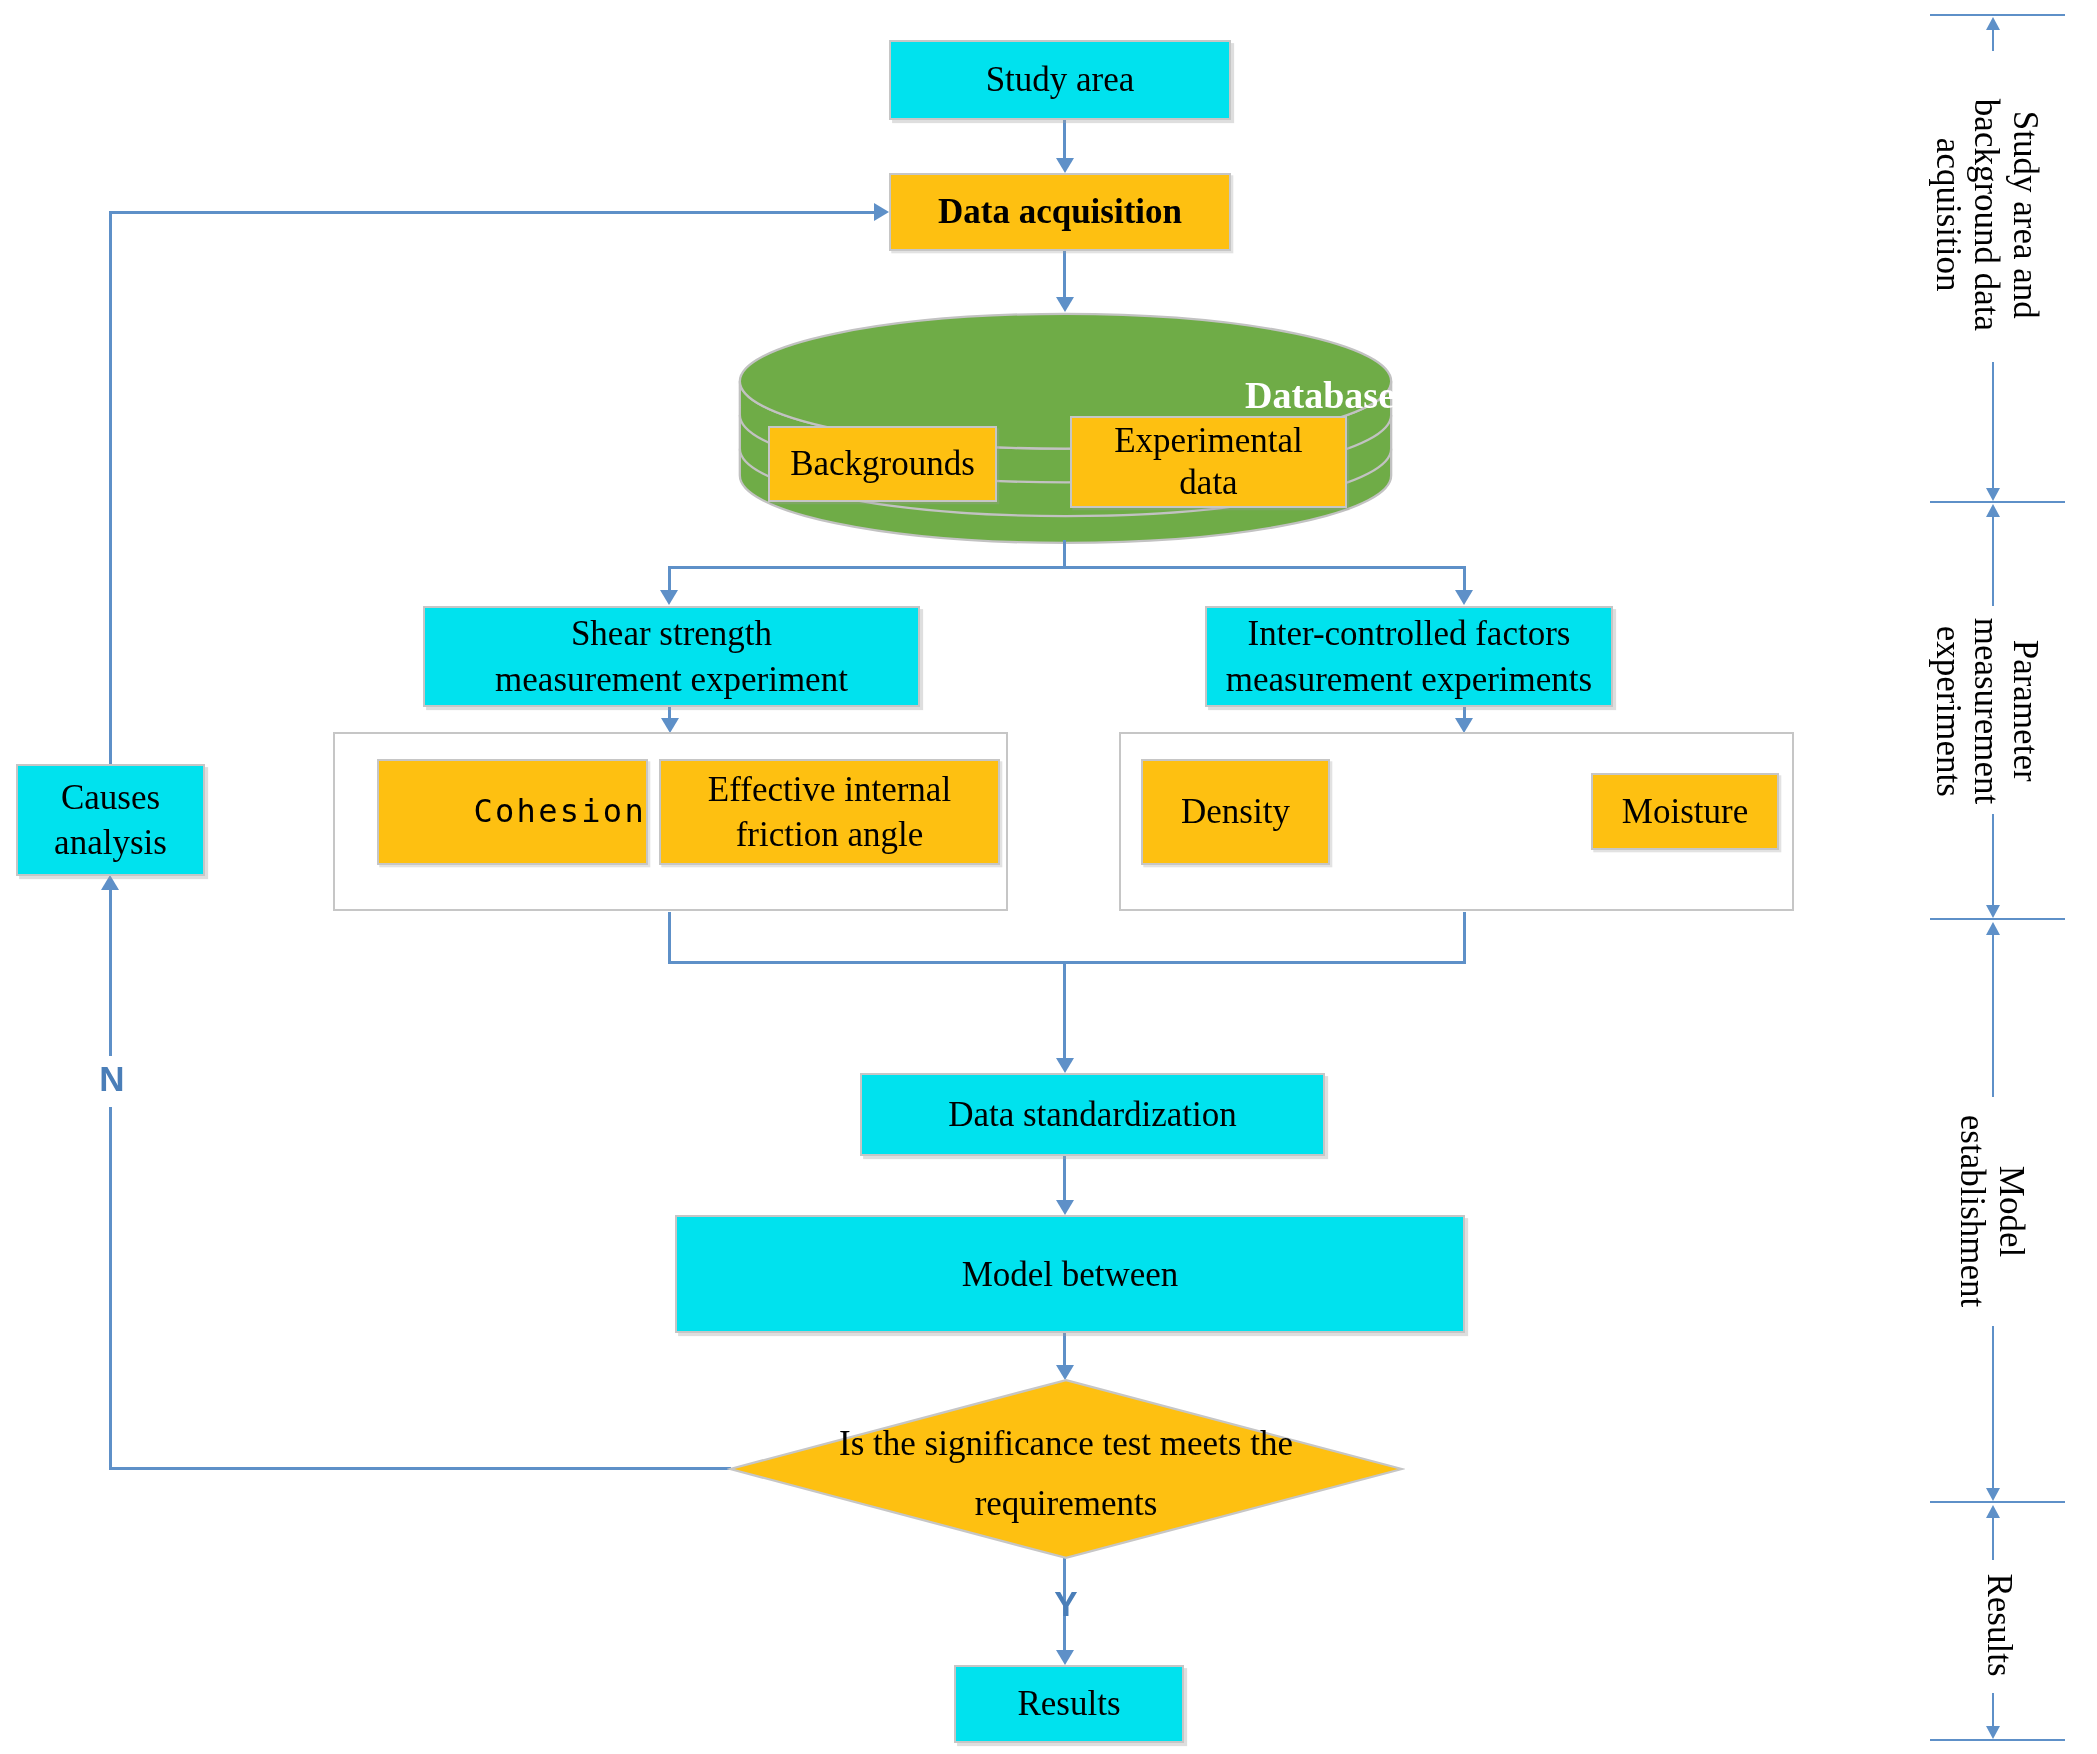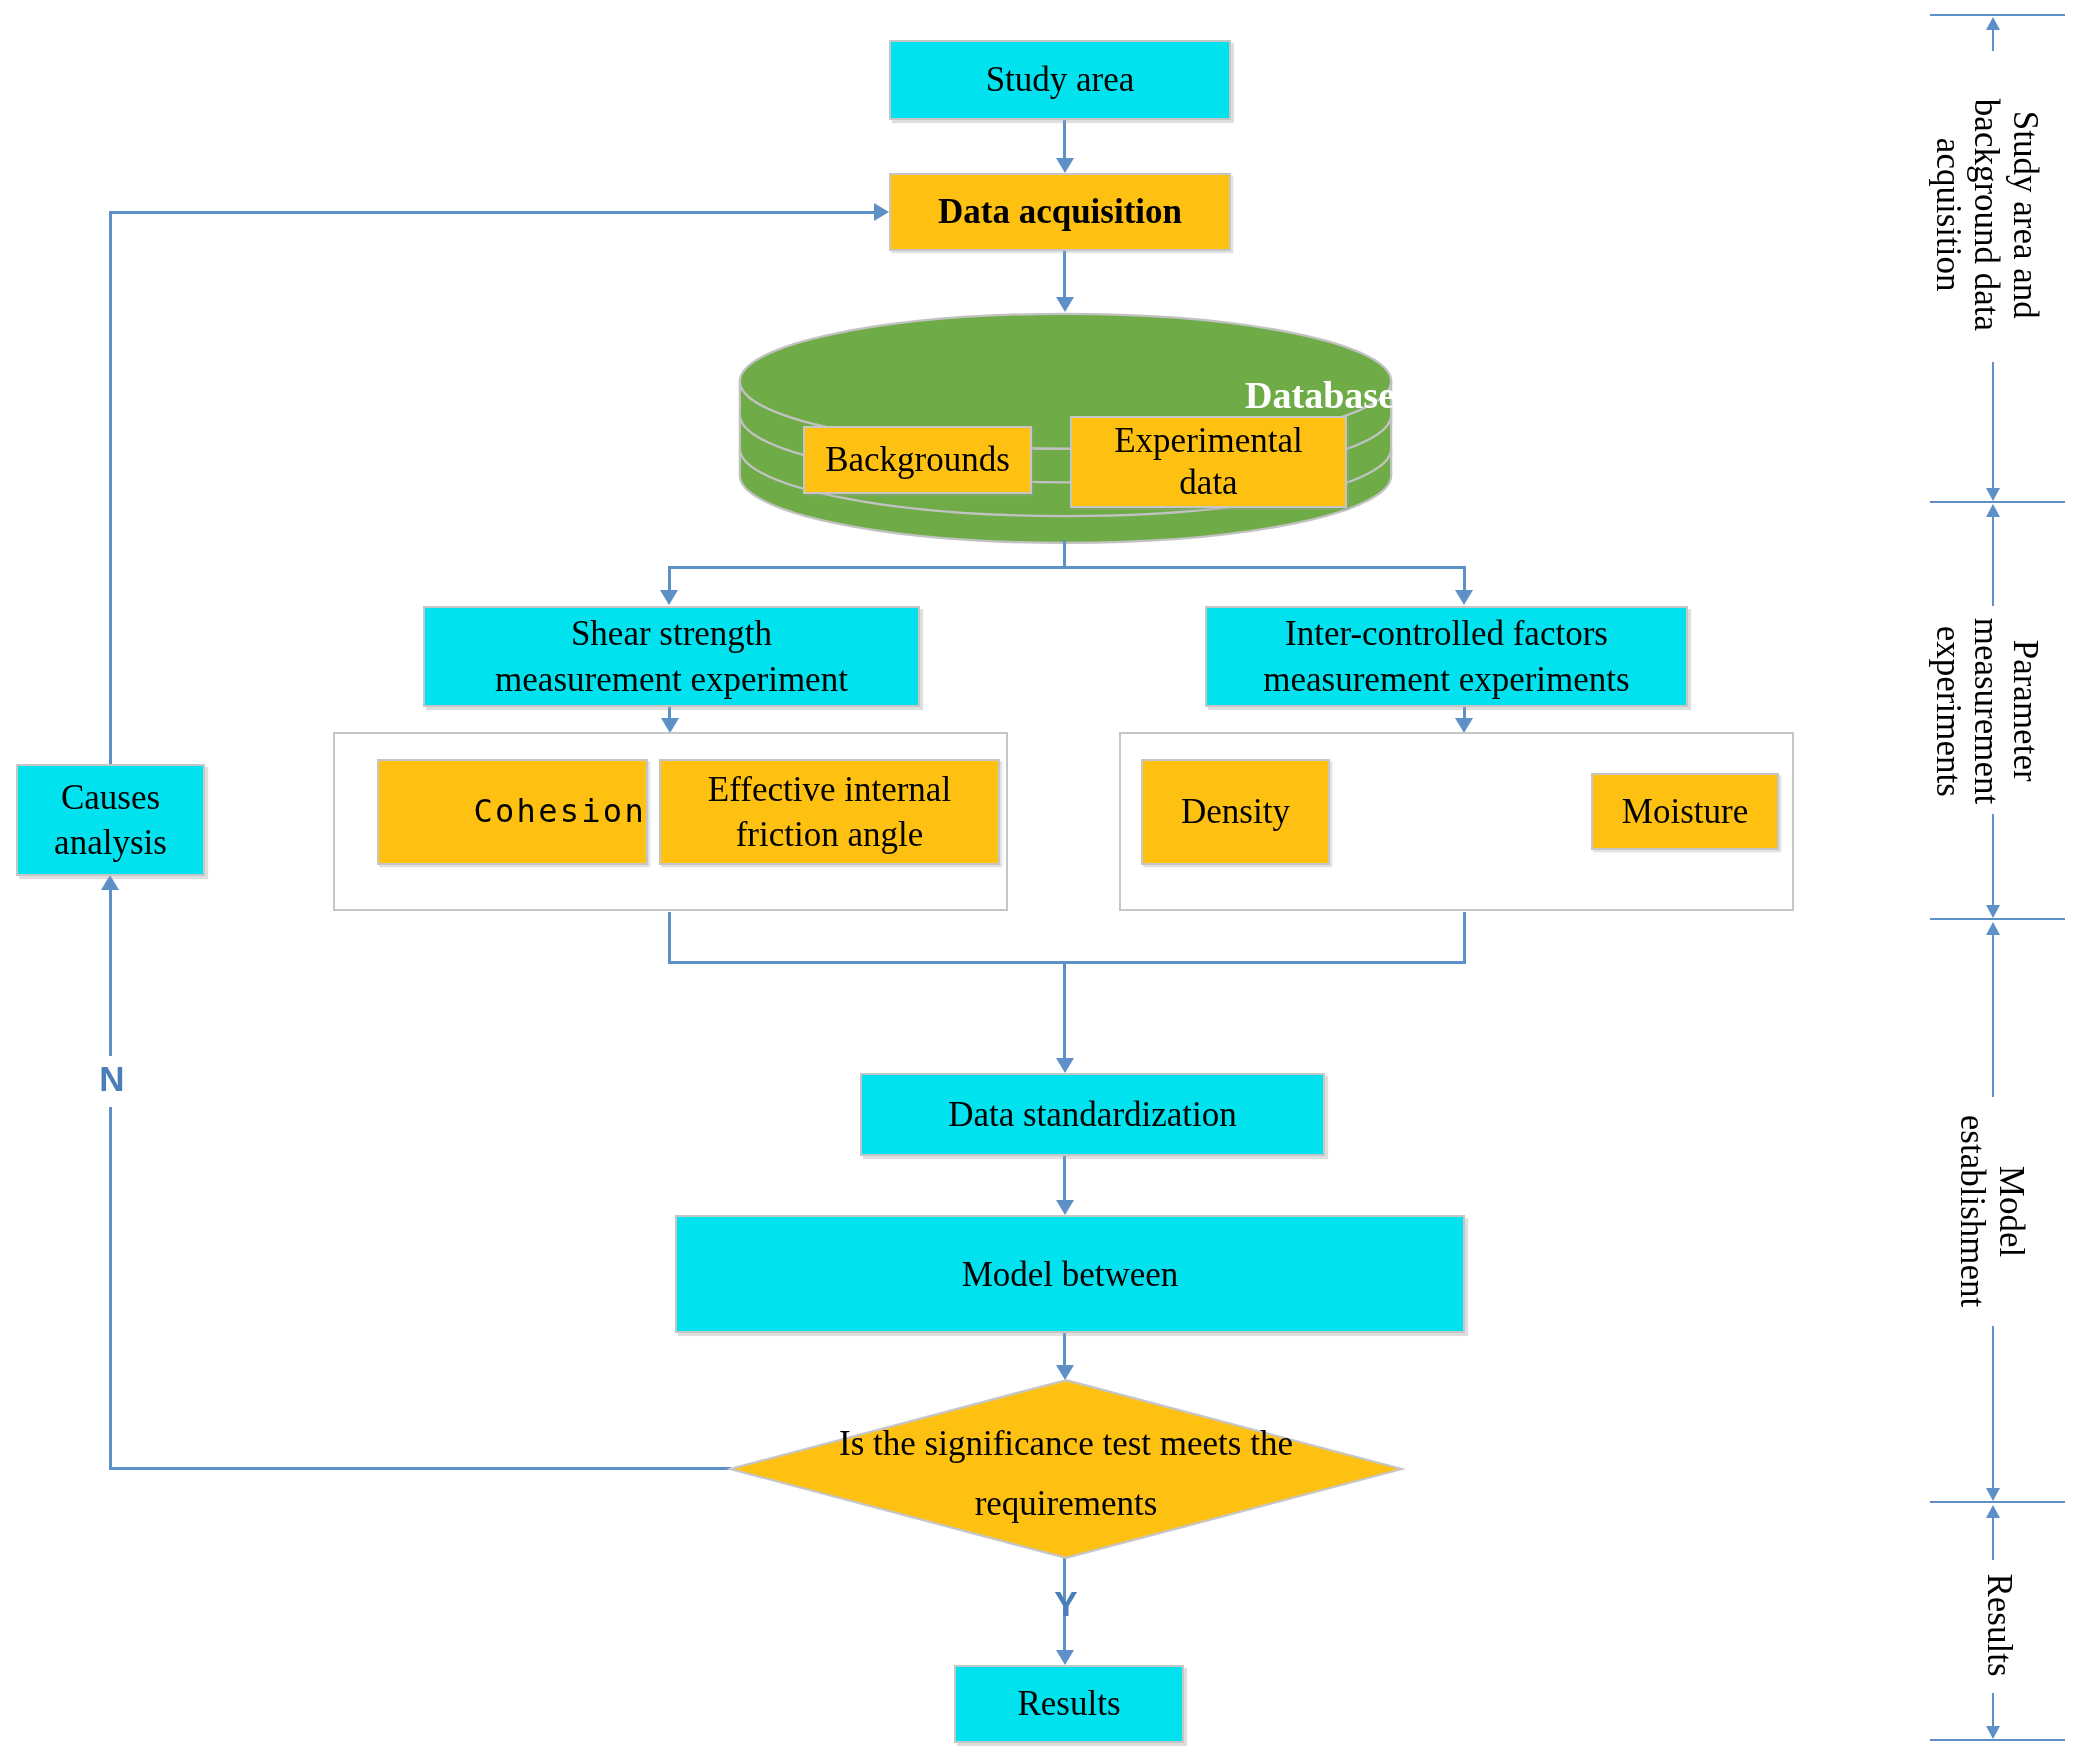"Backgrounds" div.box { height: 68px -> 76px; left: 803px -> 768px }
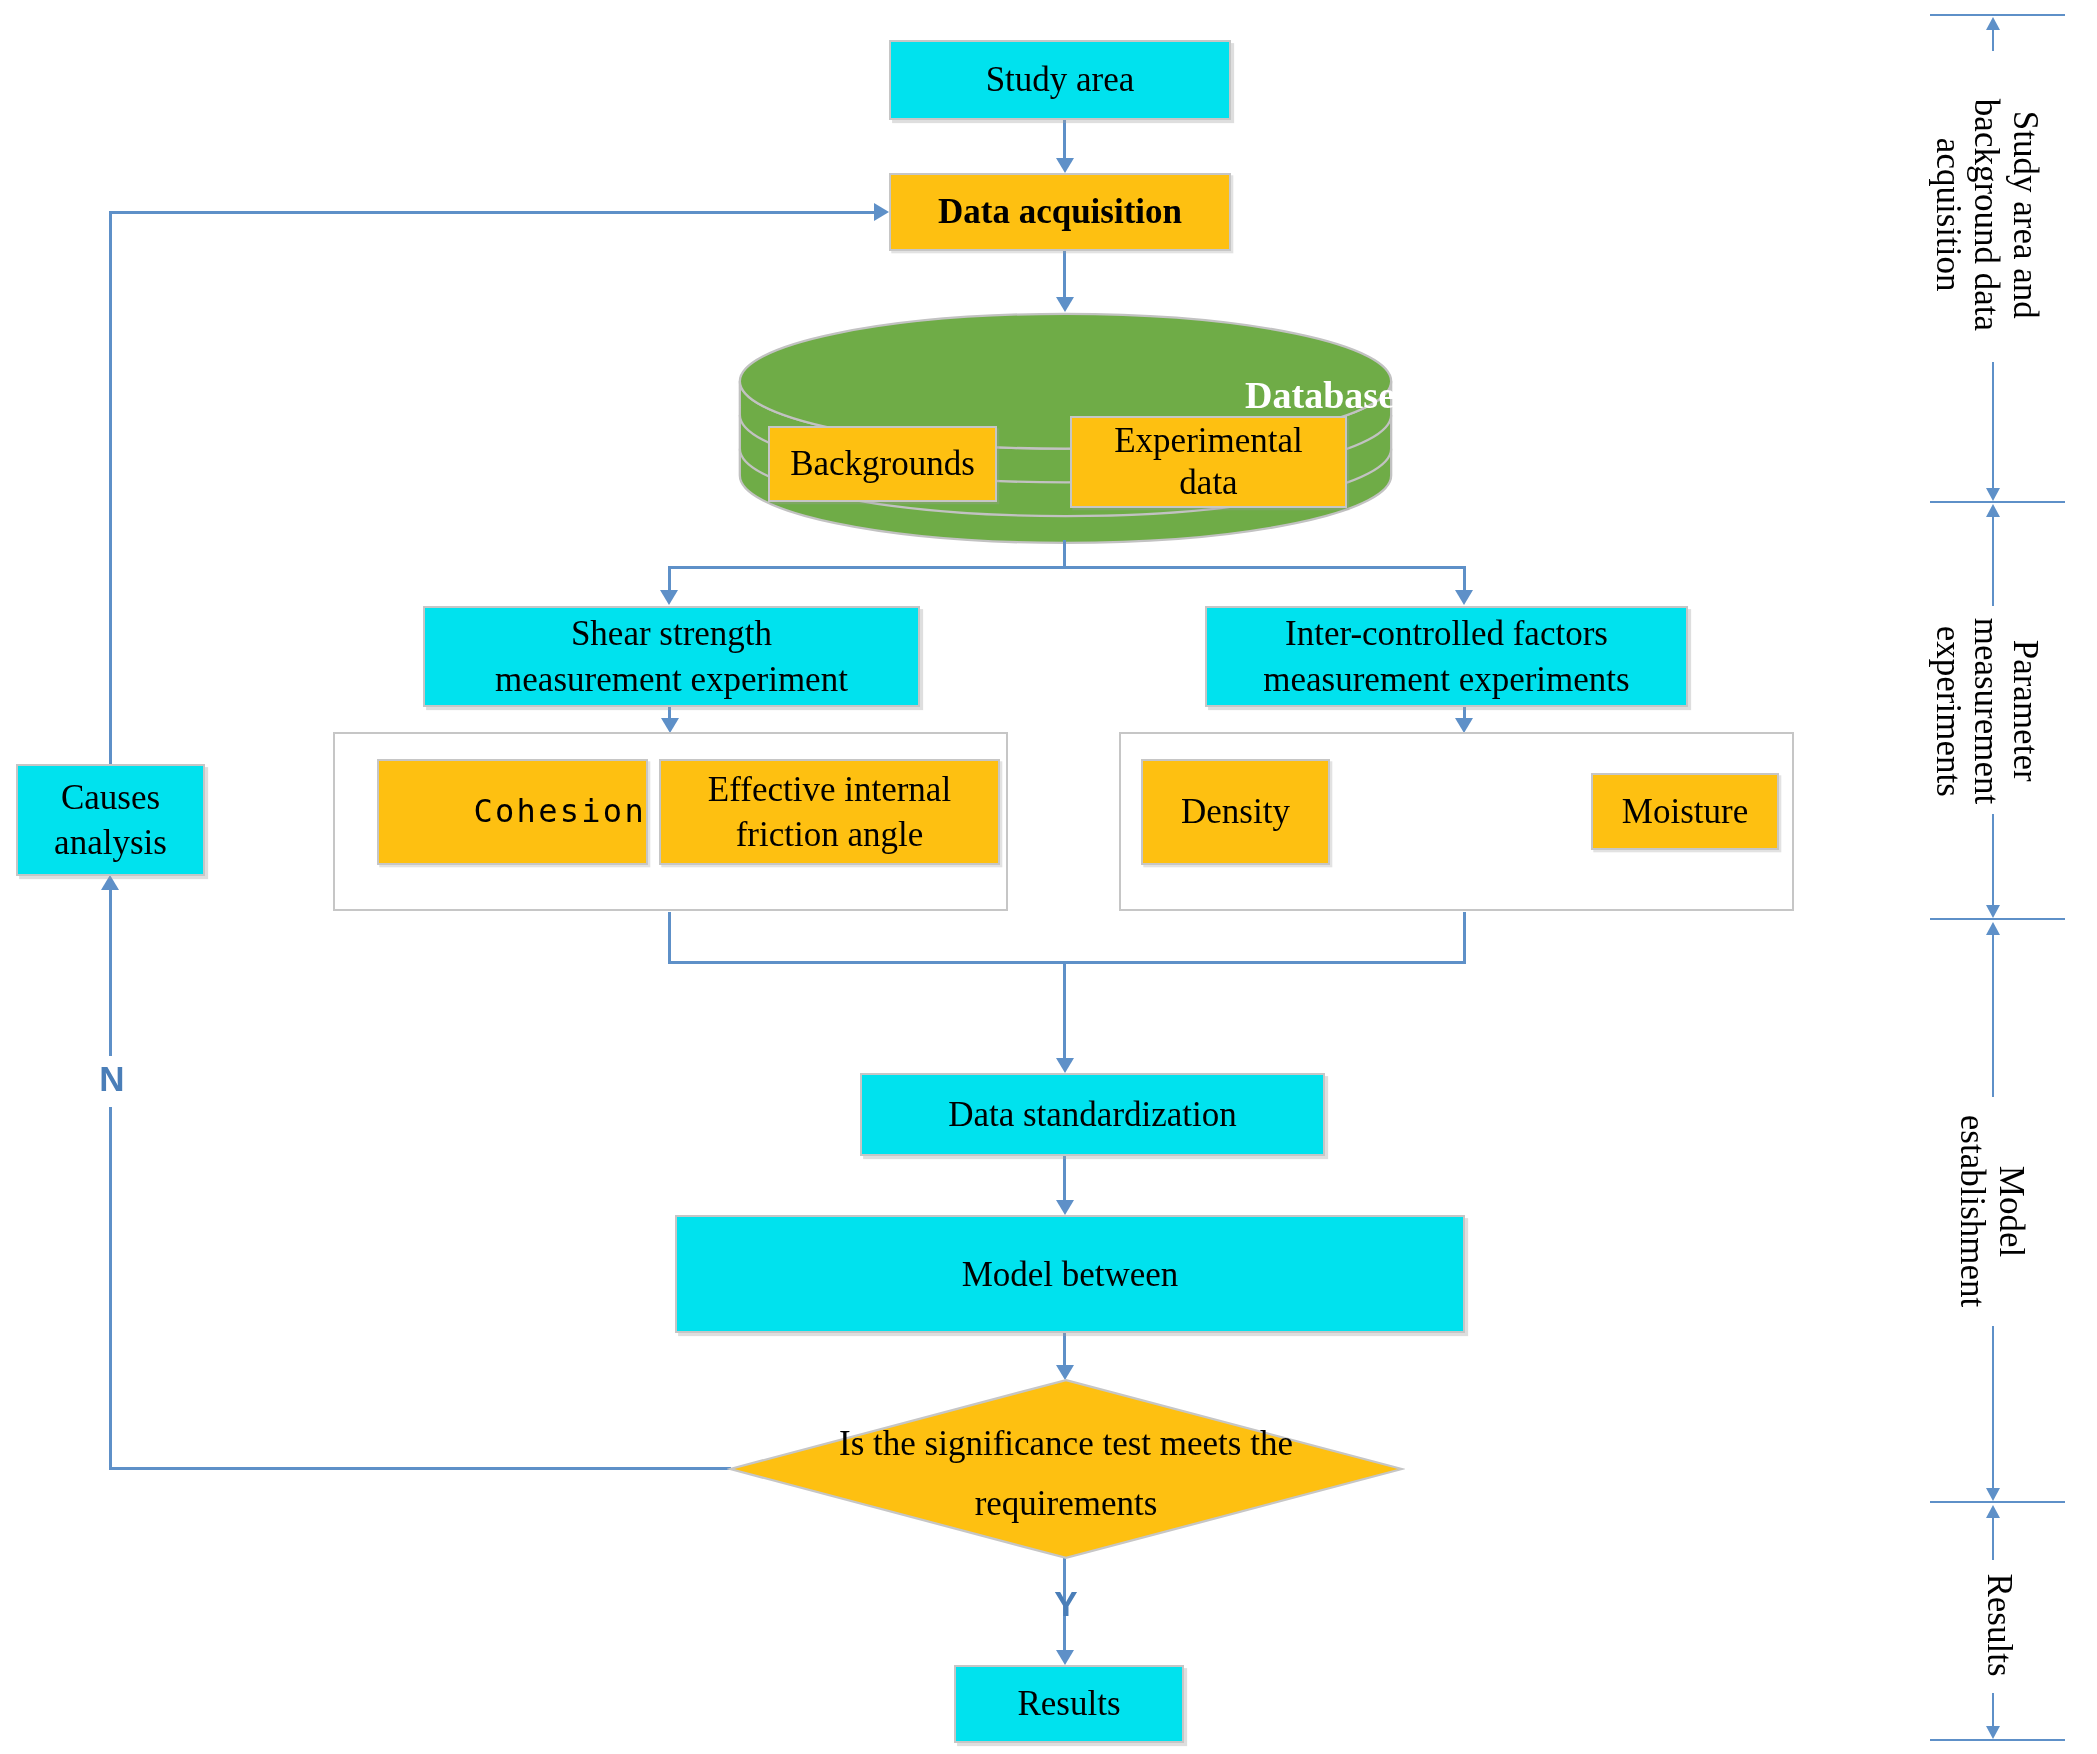"Inter-controlled factors" div.box { width: 483px -> 408px }
